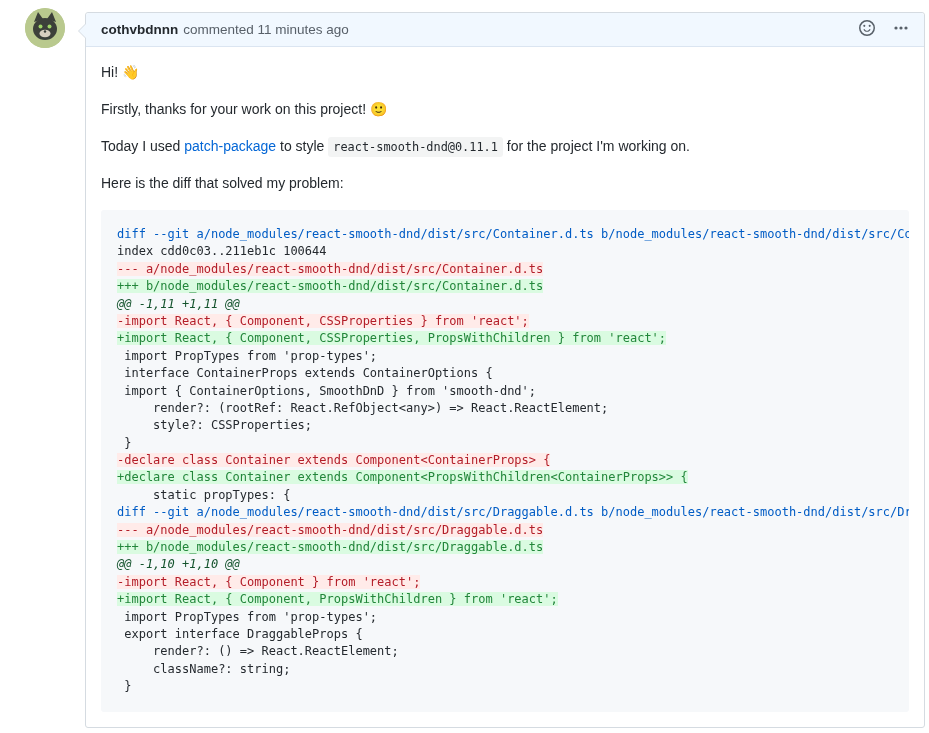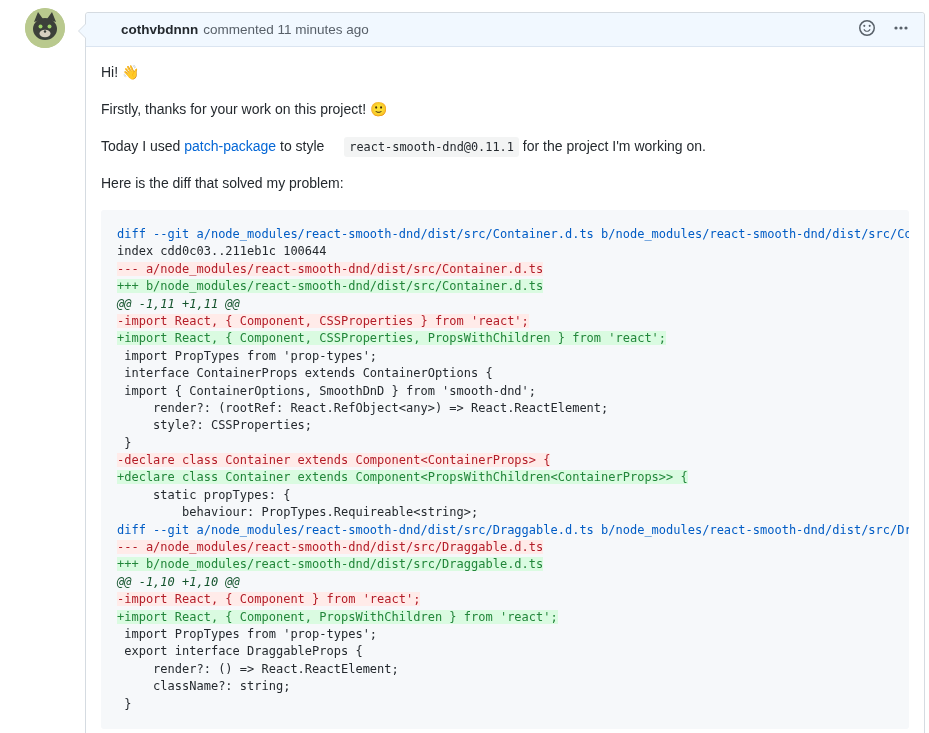"cothvbdnnn" .author { margin-left: 20px -> none }
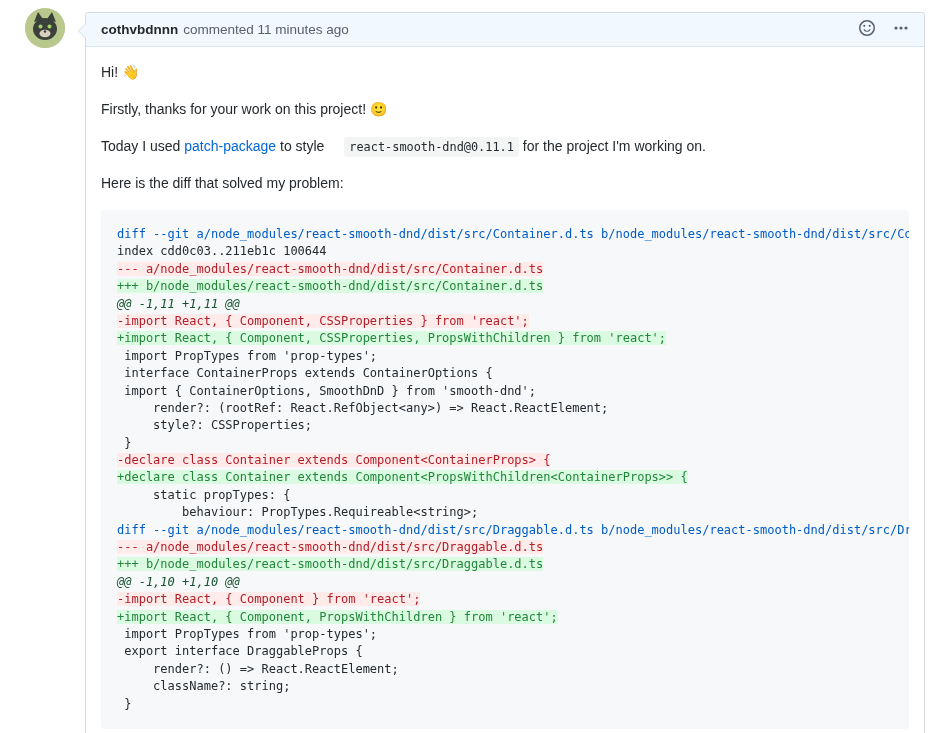"react-smooth-dnd@0.11.1" code.inline { margin-left: 16px -> none }
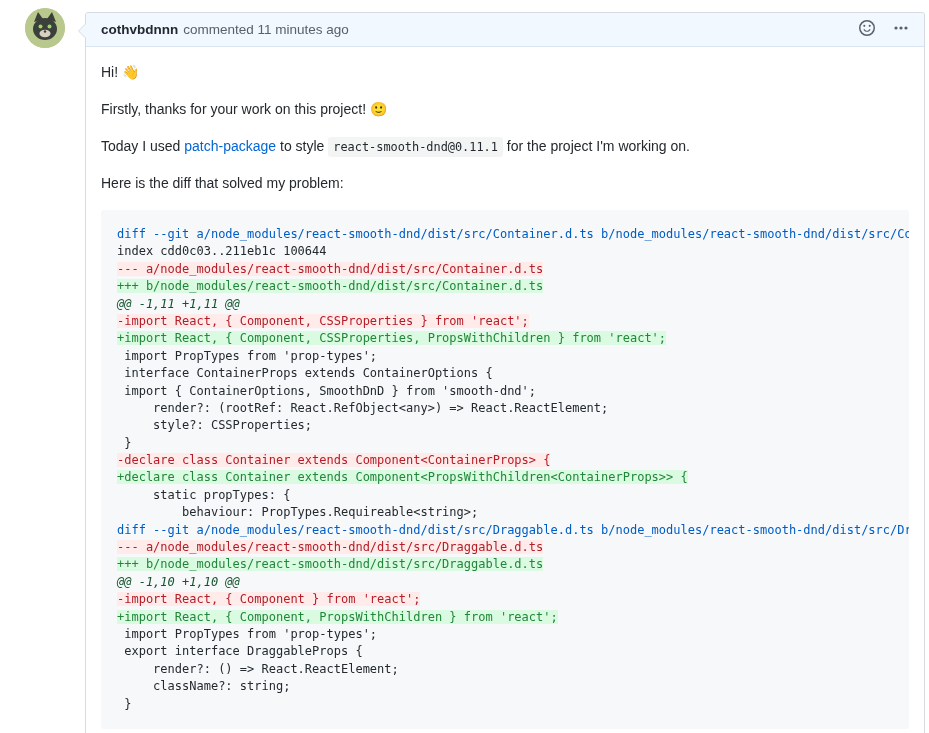"behaviour:" div.code-line { html: <div><span> behaviour: PropTypes.Requireable&lt;string&gt;;</span></div> -> none }
